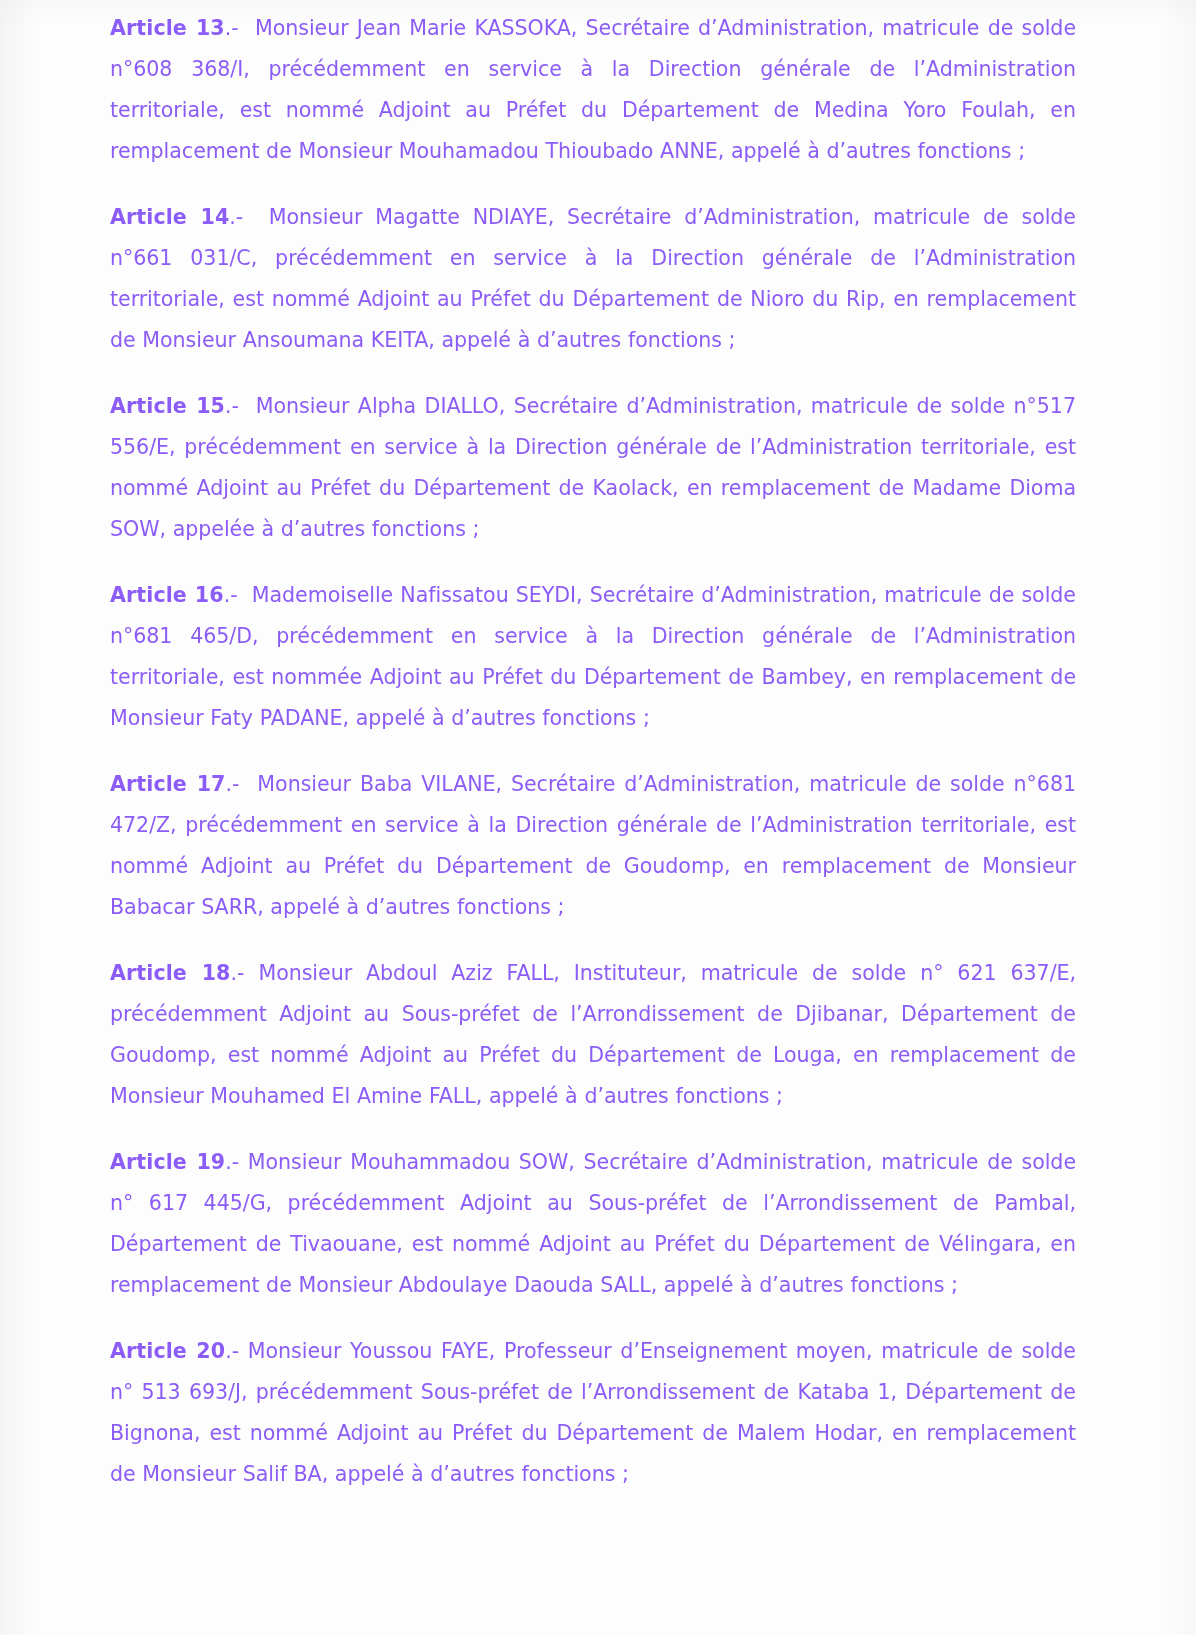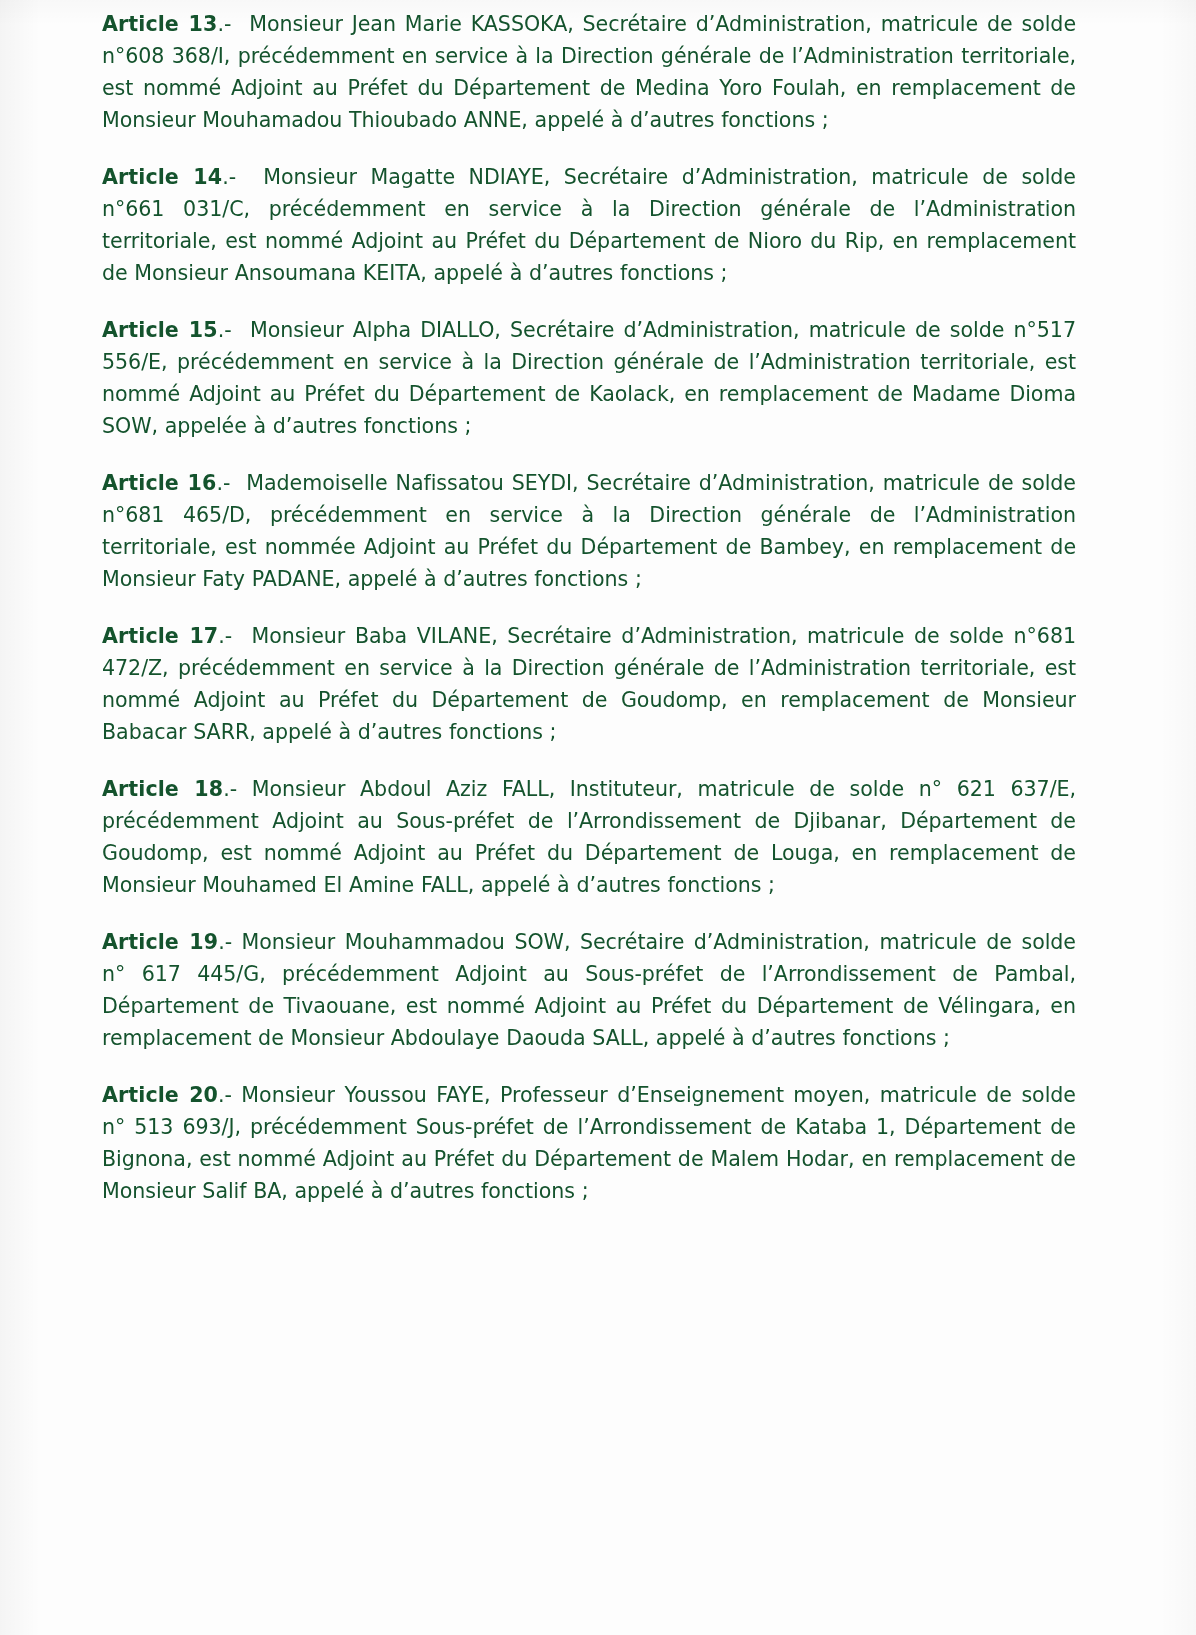"Article 13.- Monsieur Jean Marie" .article { color: #14532d -> #8b5cf6; line-height: 32px -> 41px; margin: 0 0 25px 8px -> 0 0 25px 16px }
